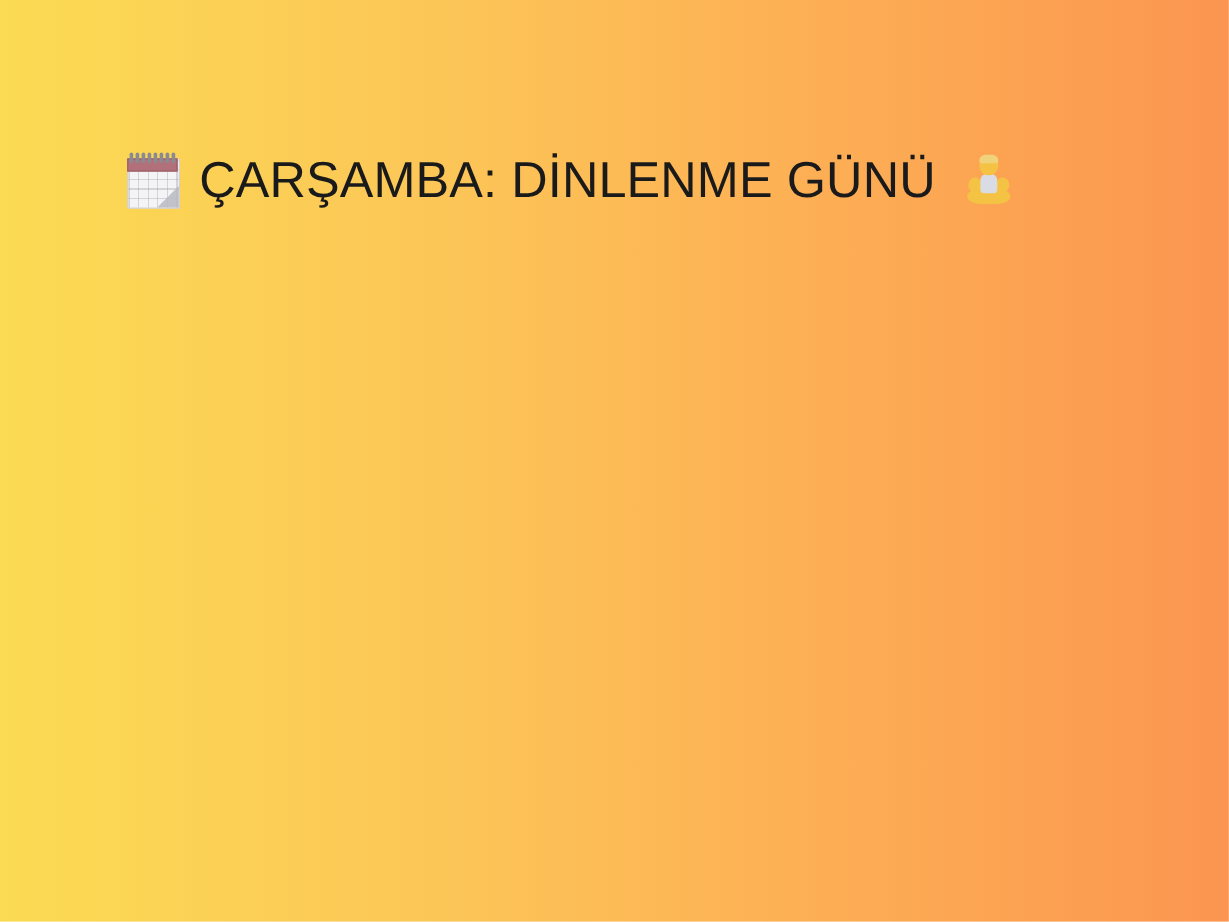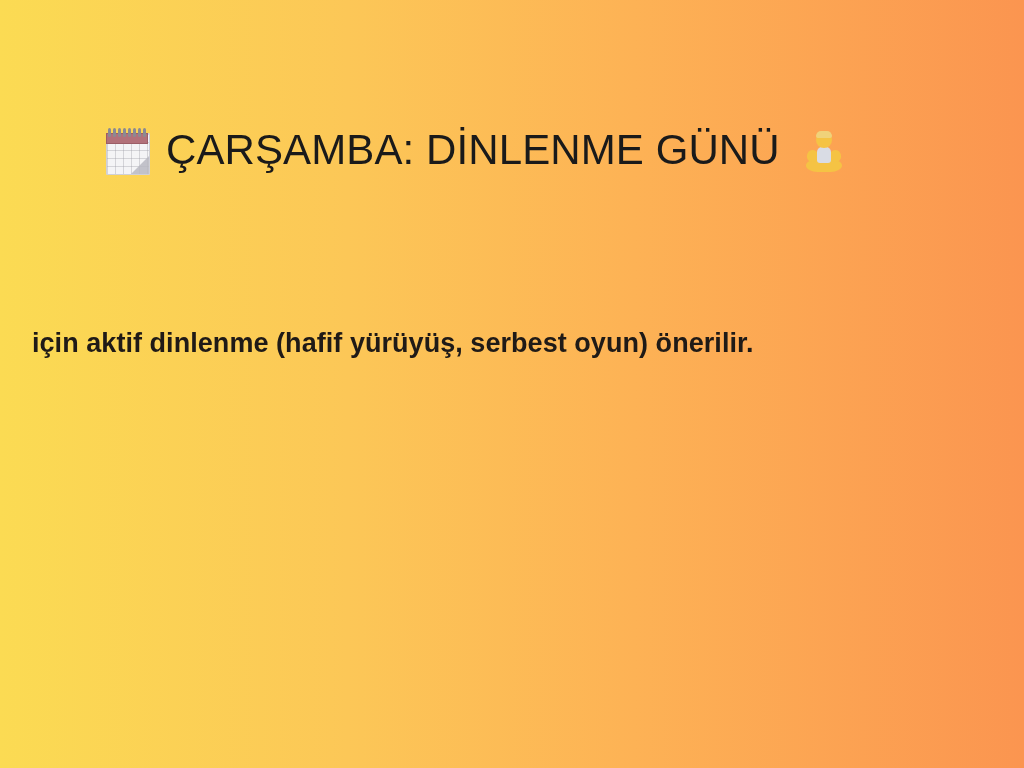"ÇARŞAMBA: DİNLENME GÜNÜ" .title-block { align-items: center -> none }
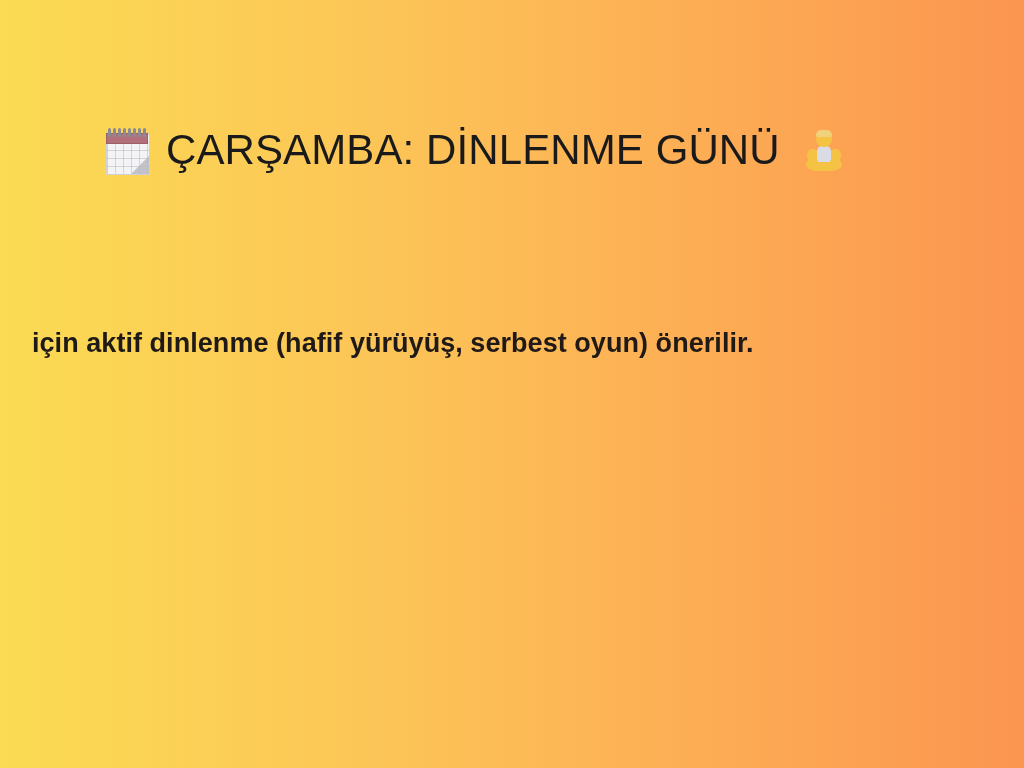"için aktif dinlenme (hafif yürüyüş," div.body-line { html: <div>için aktif dinlenme (hafif yürüyüş, serbest oyun) önerilir.</div> -> none }
